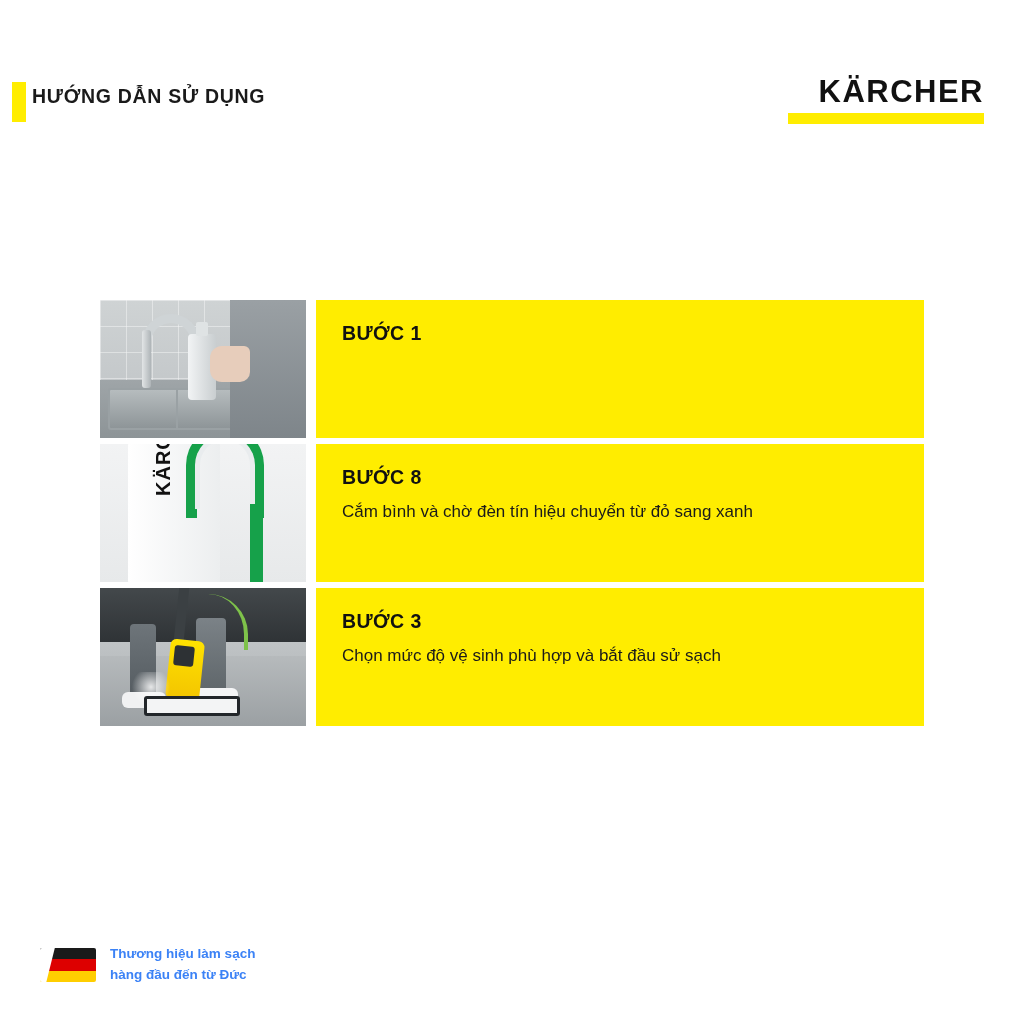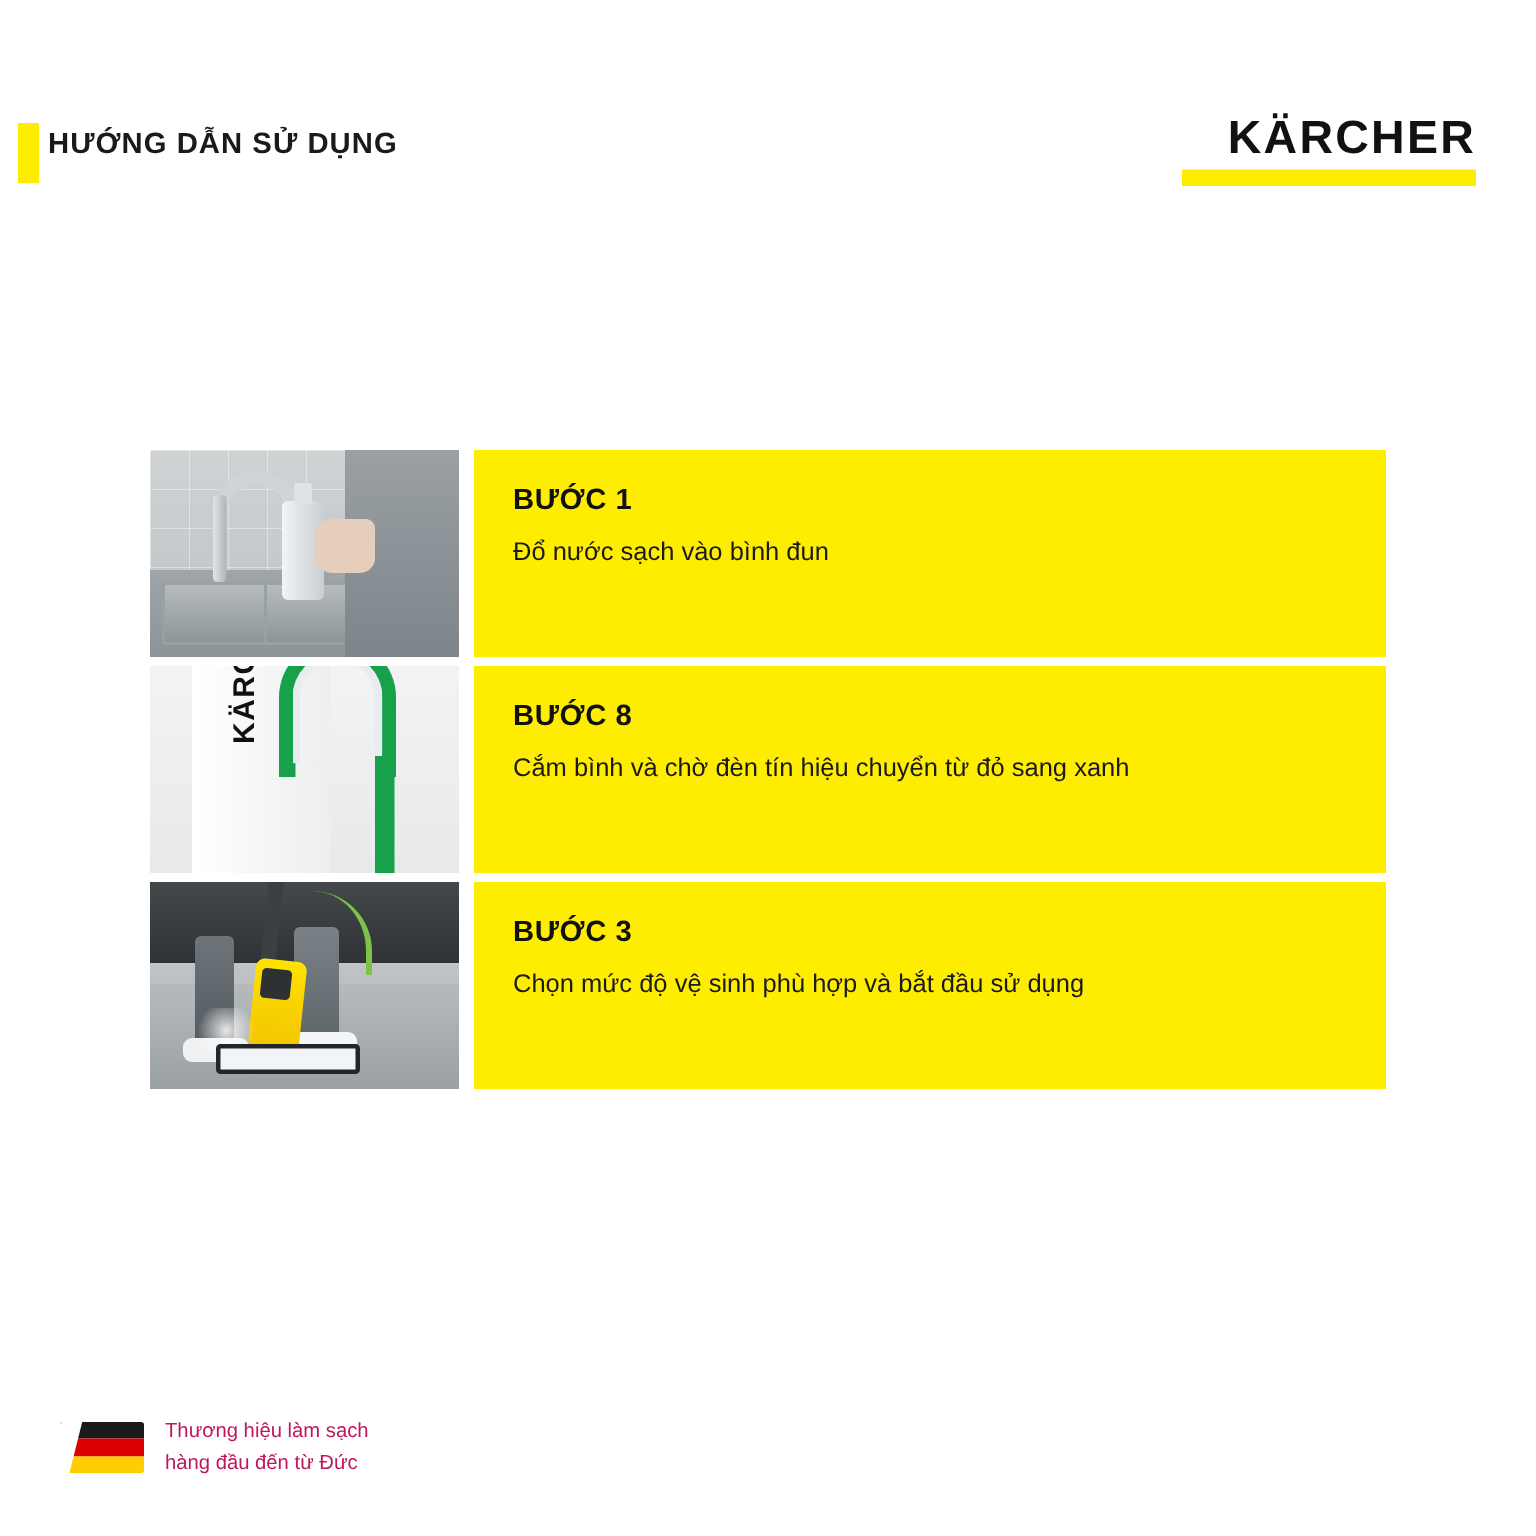"Đổ nước sạch vào bình" div.step-desc { html: <div>Đổ nước sạch vào bình đun</div> -> none }
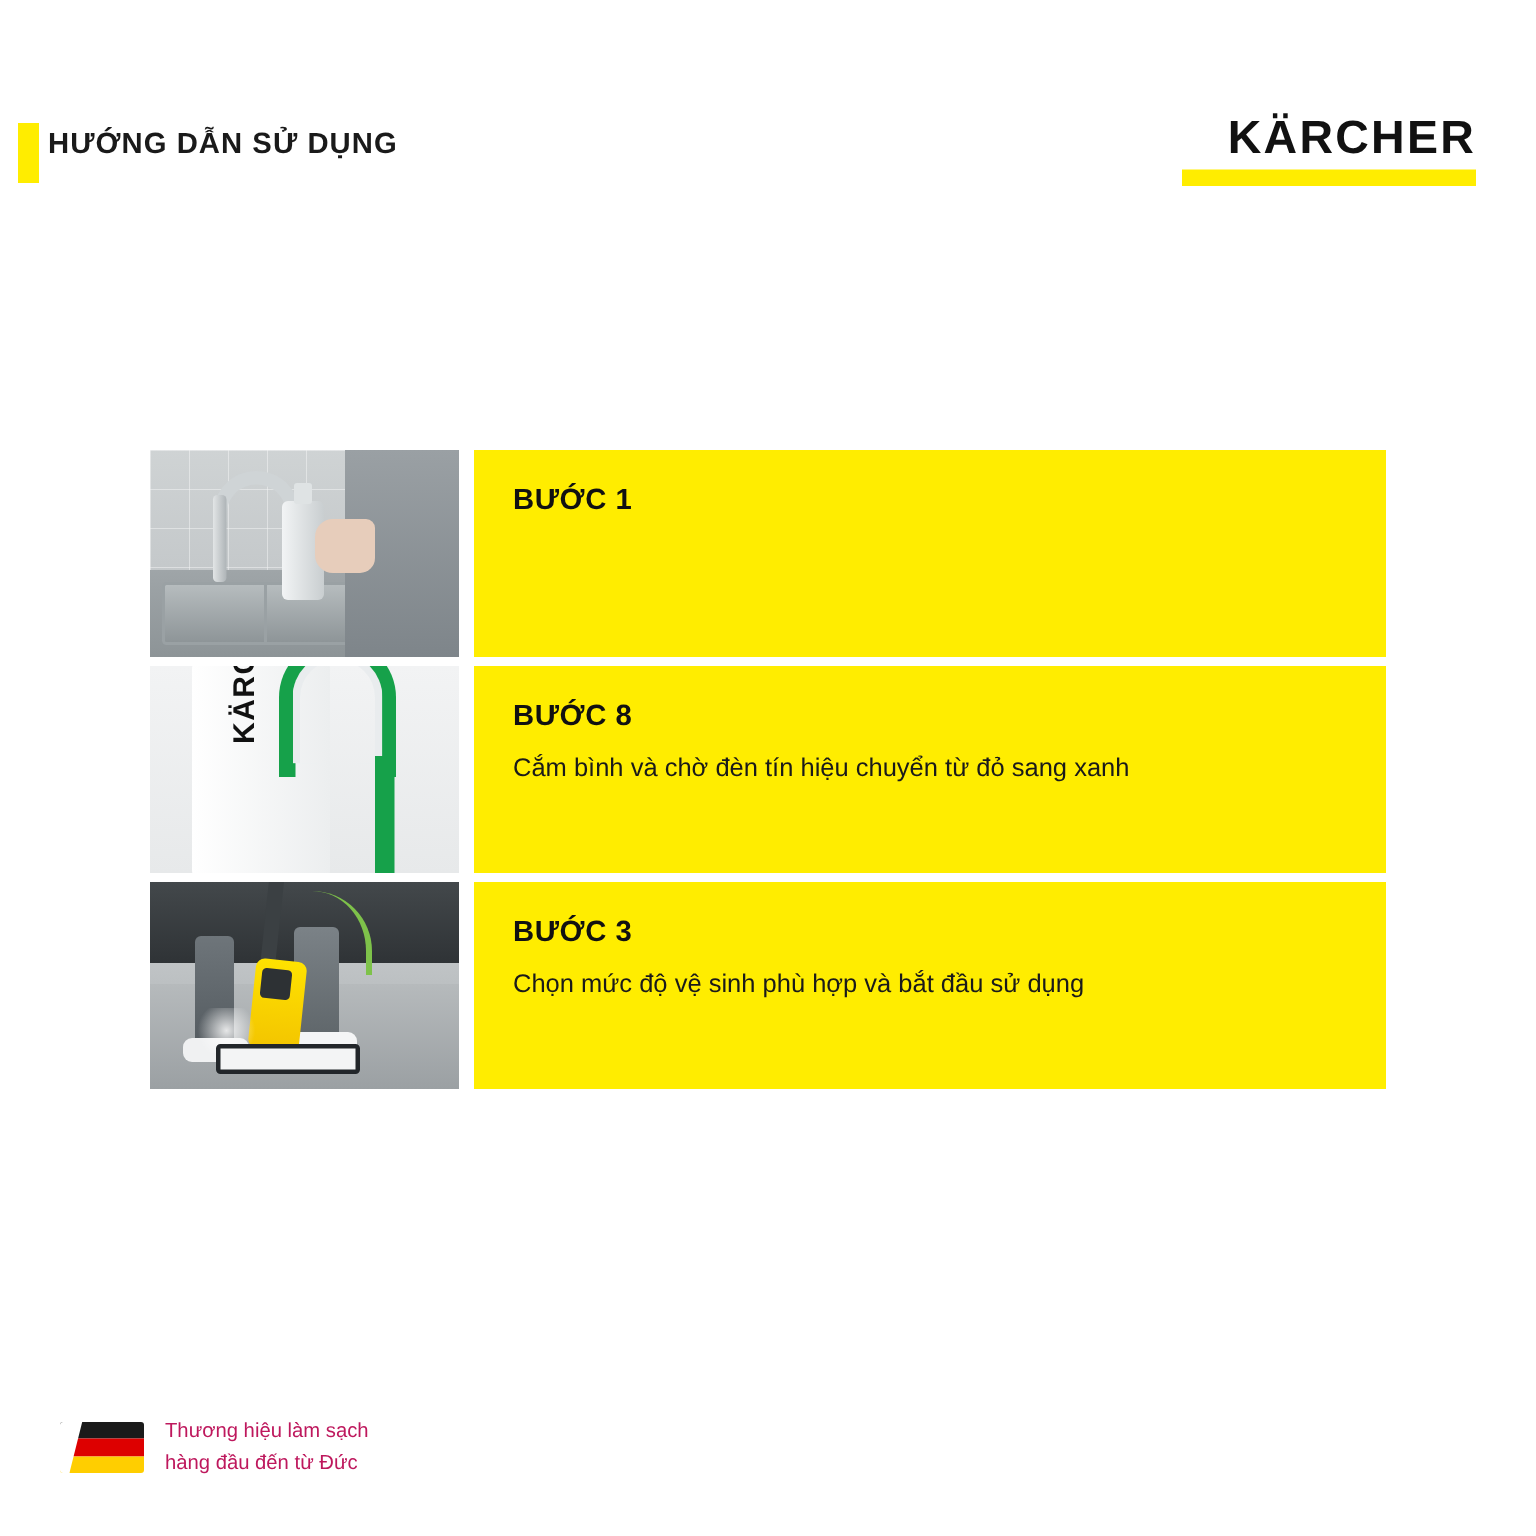"Chọn mức độ vệ sinh" div.step-desc { text: dụng -> sạch }
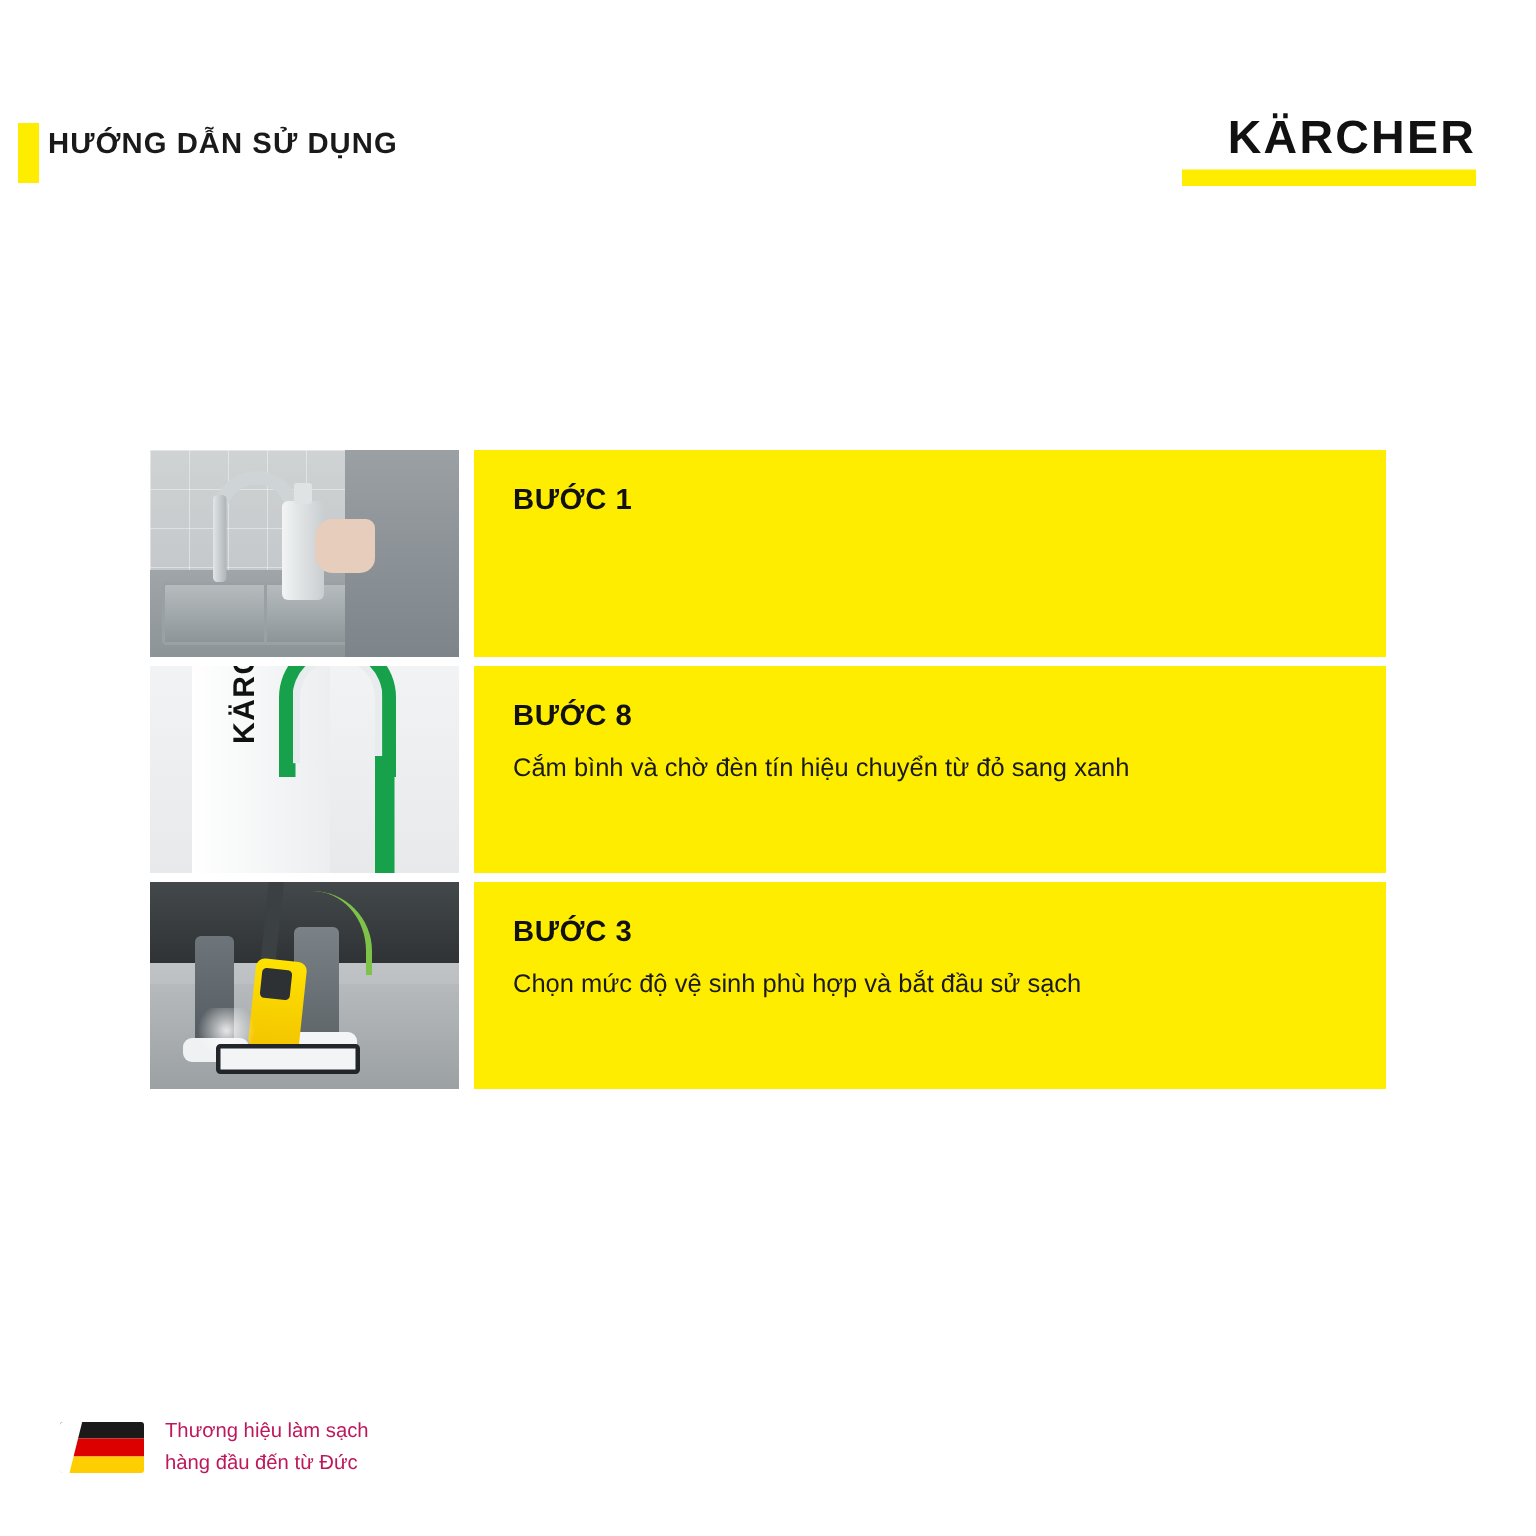"Thương hiệu làm sạch" .footer-text { color: #be185d -> #3b82f6; font-weight: 400 -> 700 }
